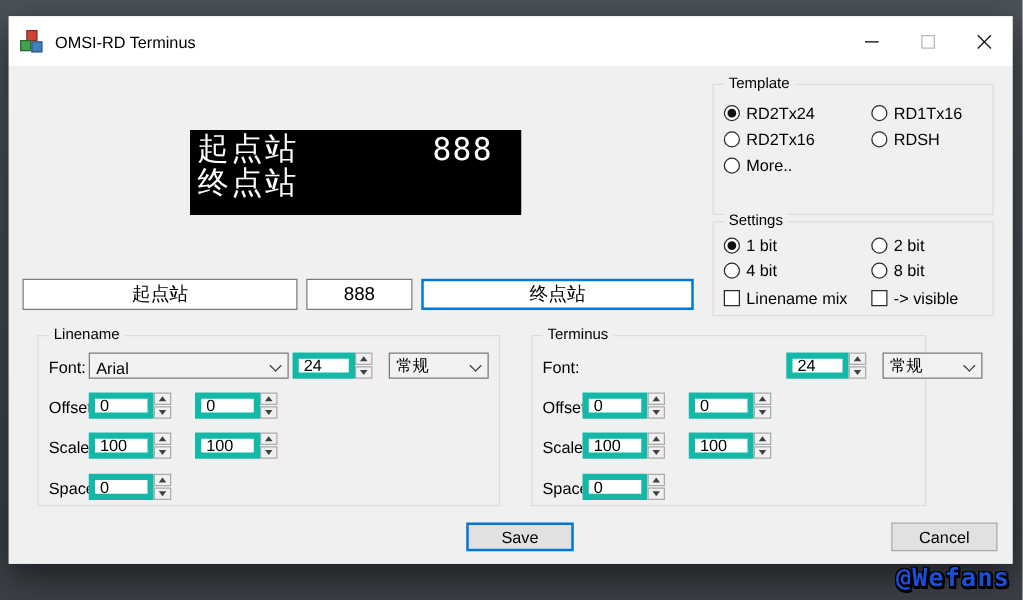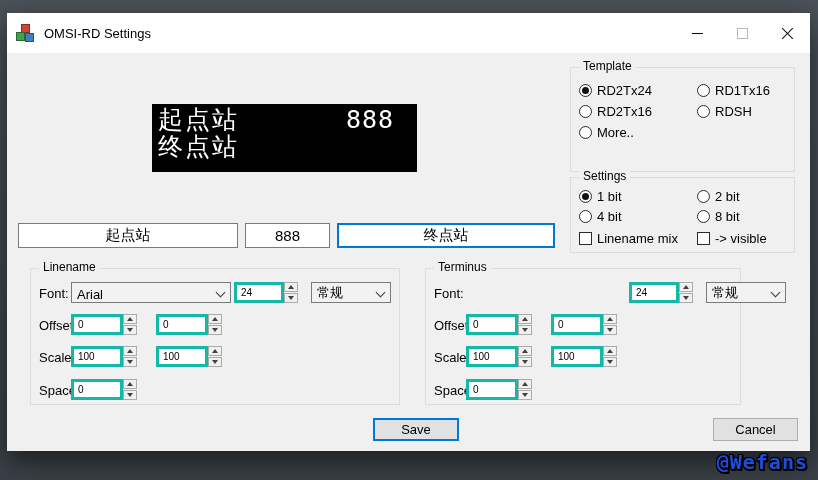"OMSI-RD Settings" div.title-text { text: Settings -> Terminus }
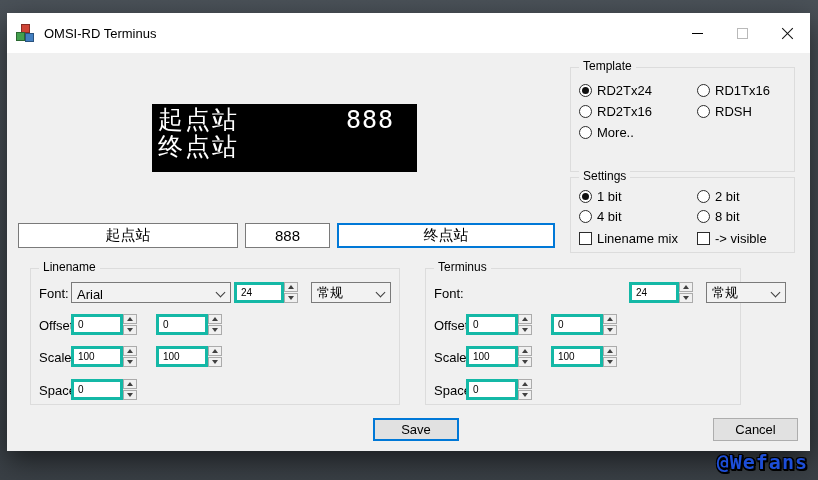"24" .spin .sbox { border: 3px solid #14b8a6 -> 5px solid #14b8a6; font-size: 10px -> 13px }
